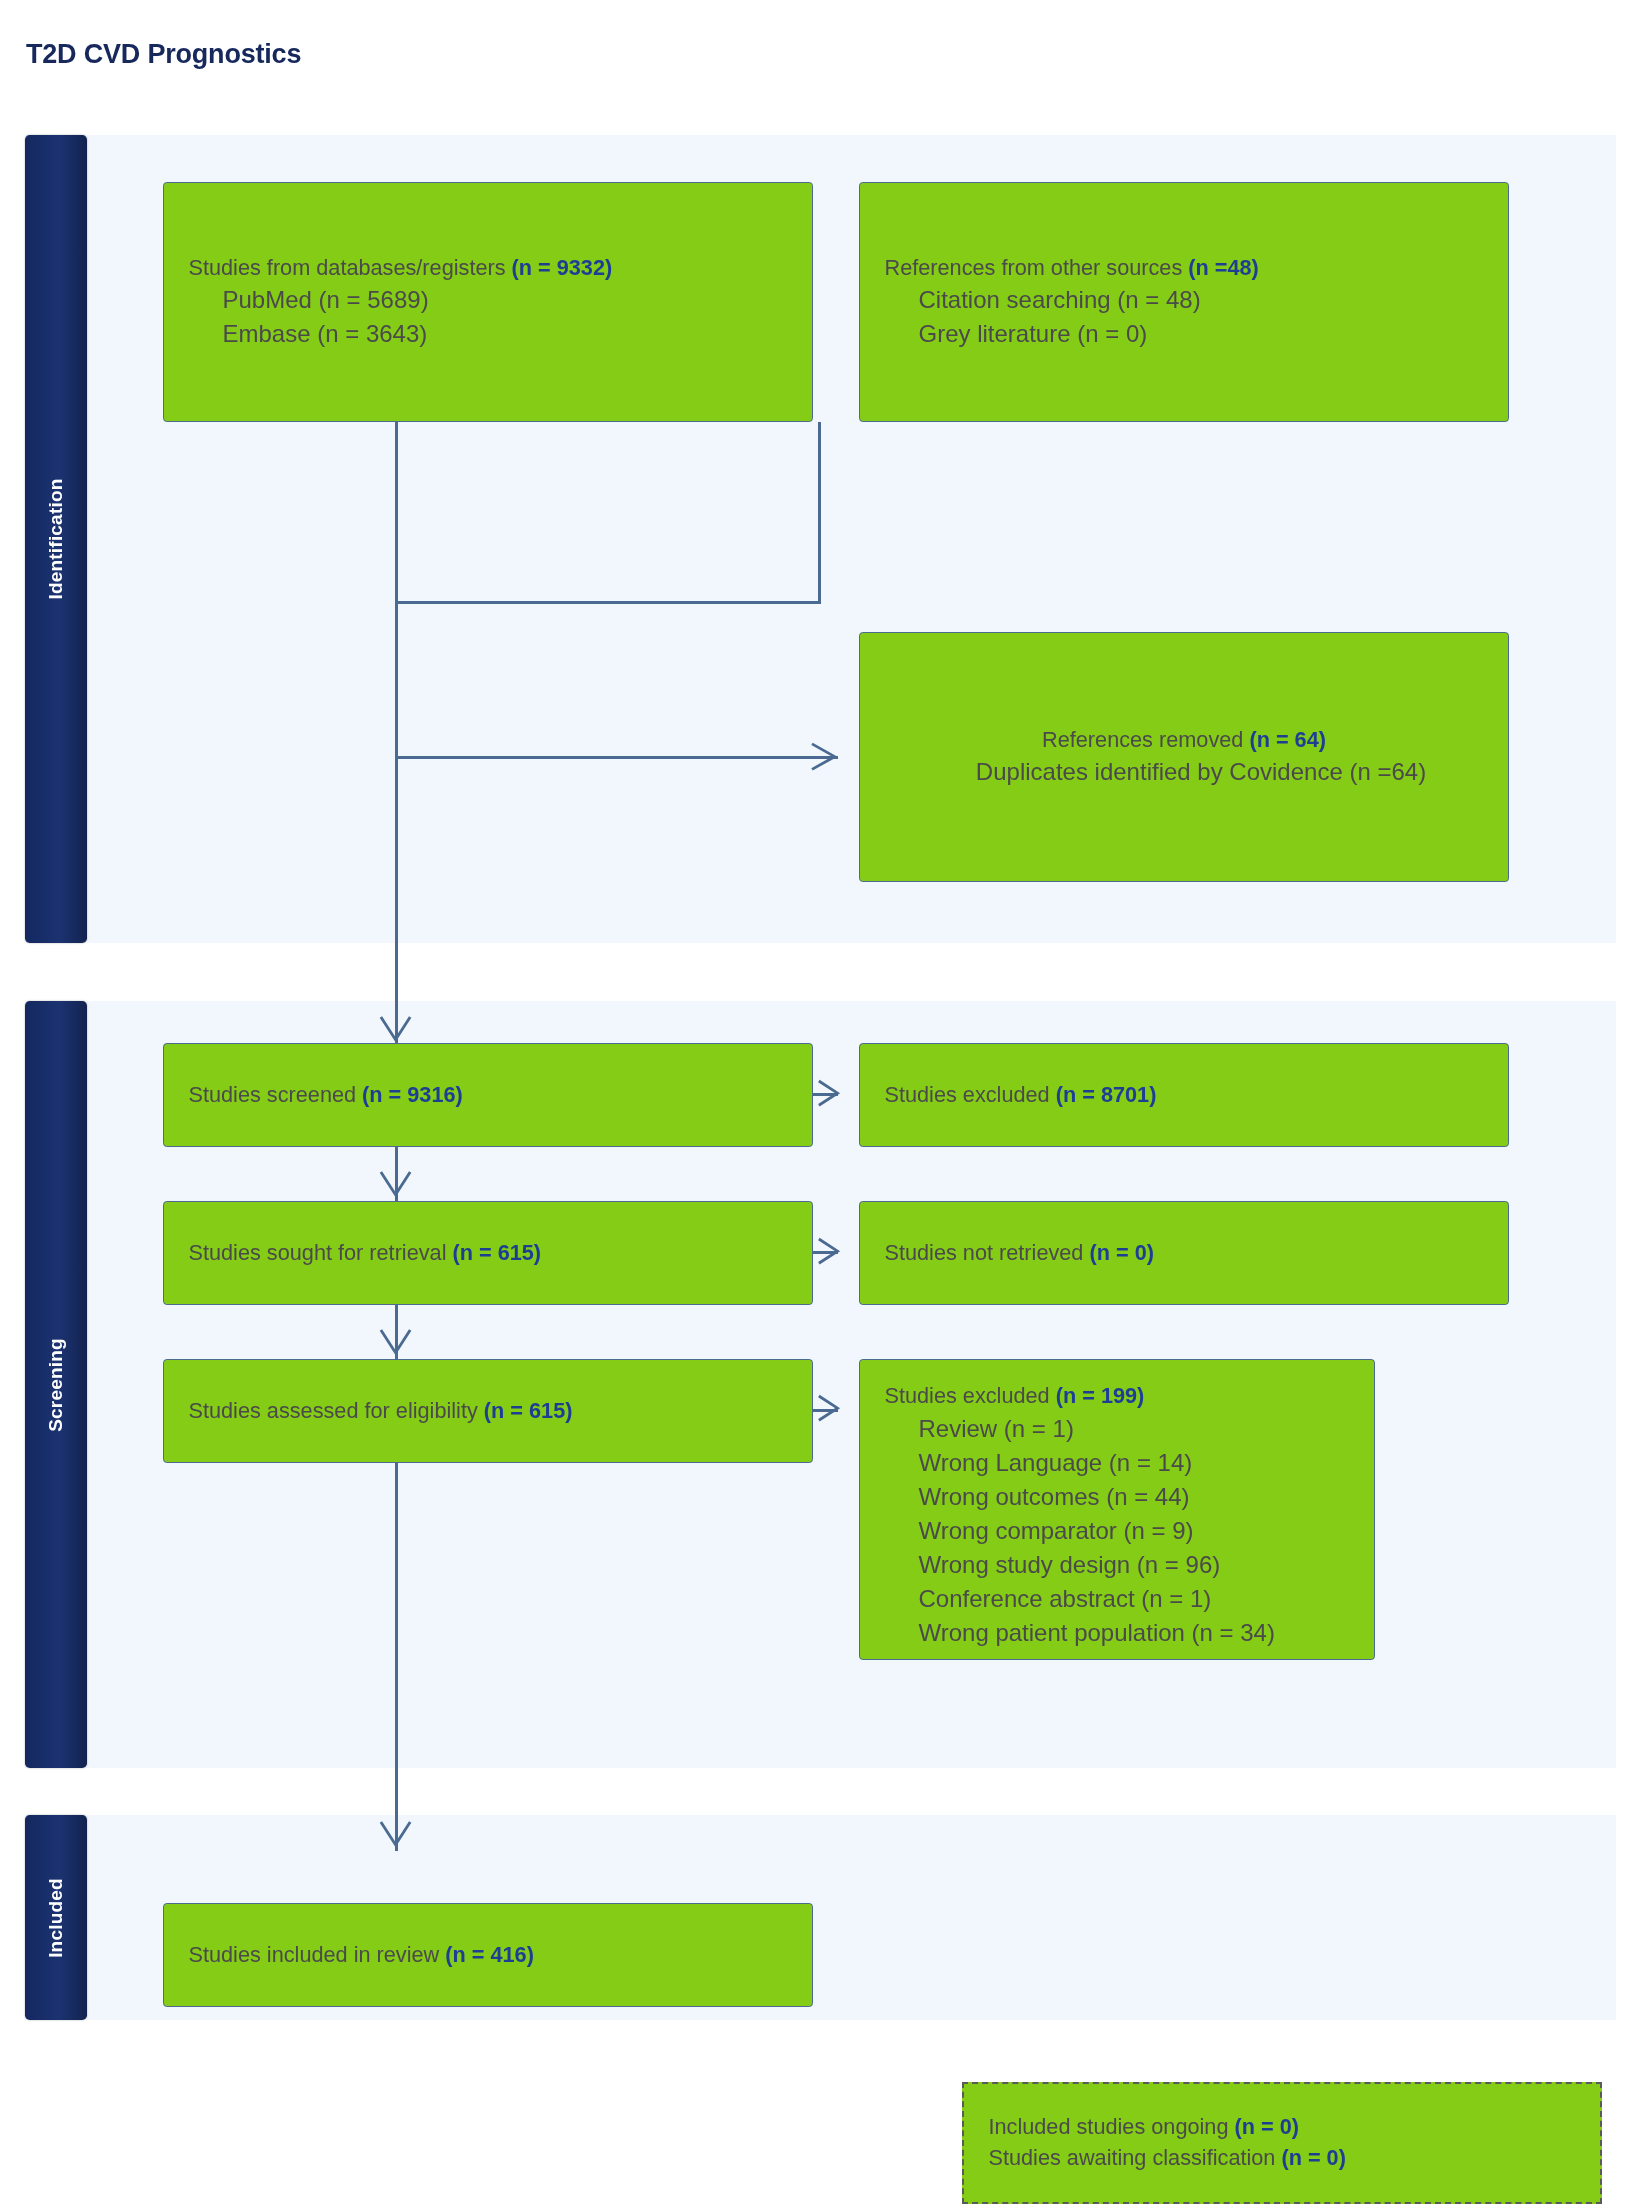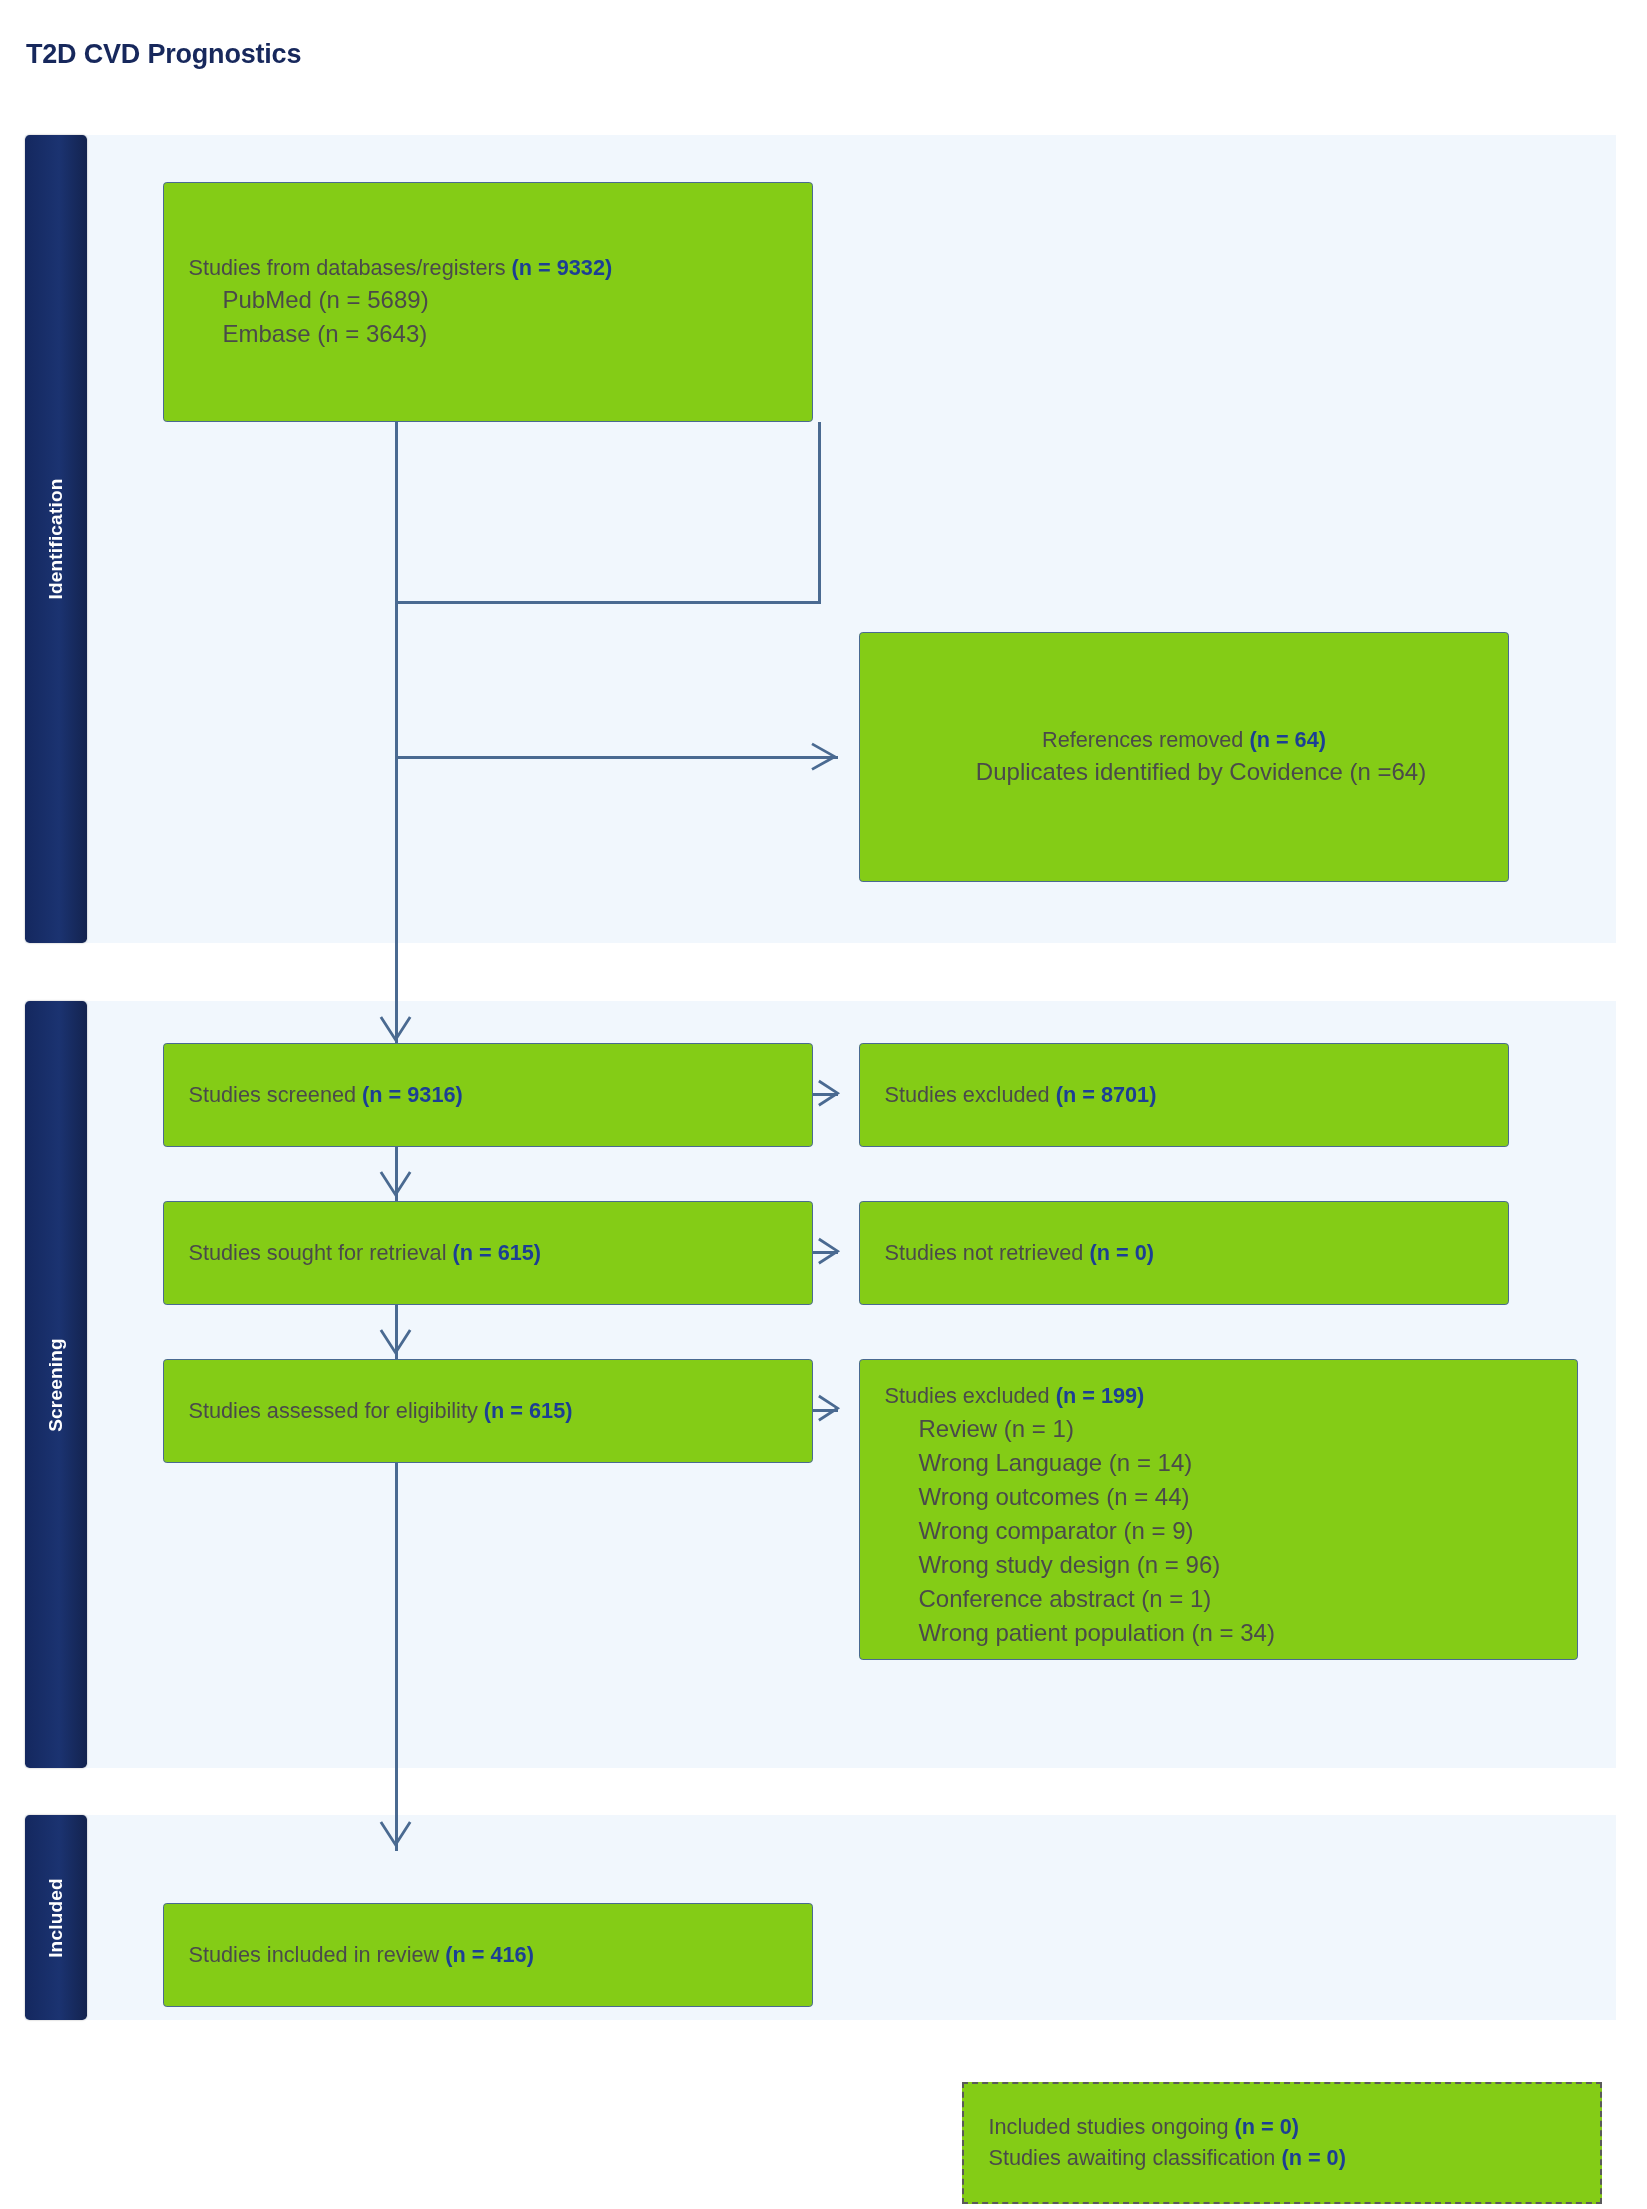"References from other sources (n" div.flow-box { html: none -> <div> <div><span>References from other sources </span><span>(n =48)</span></div> <div>Citation searching (n = 48)</div> <div>Grey literature (n = 0)</div> </div> }
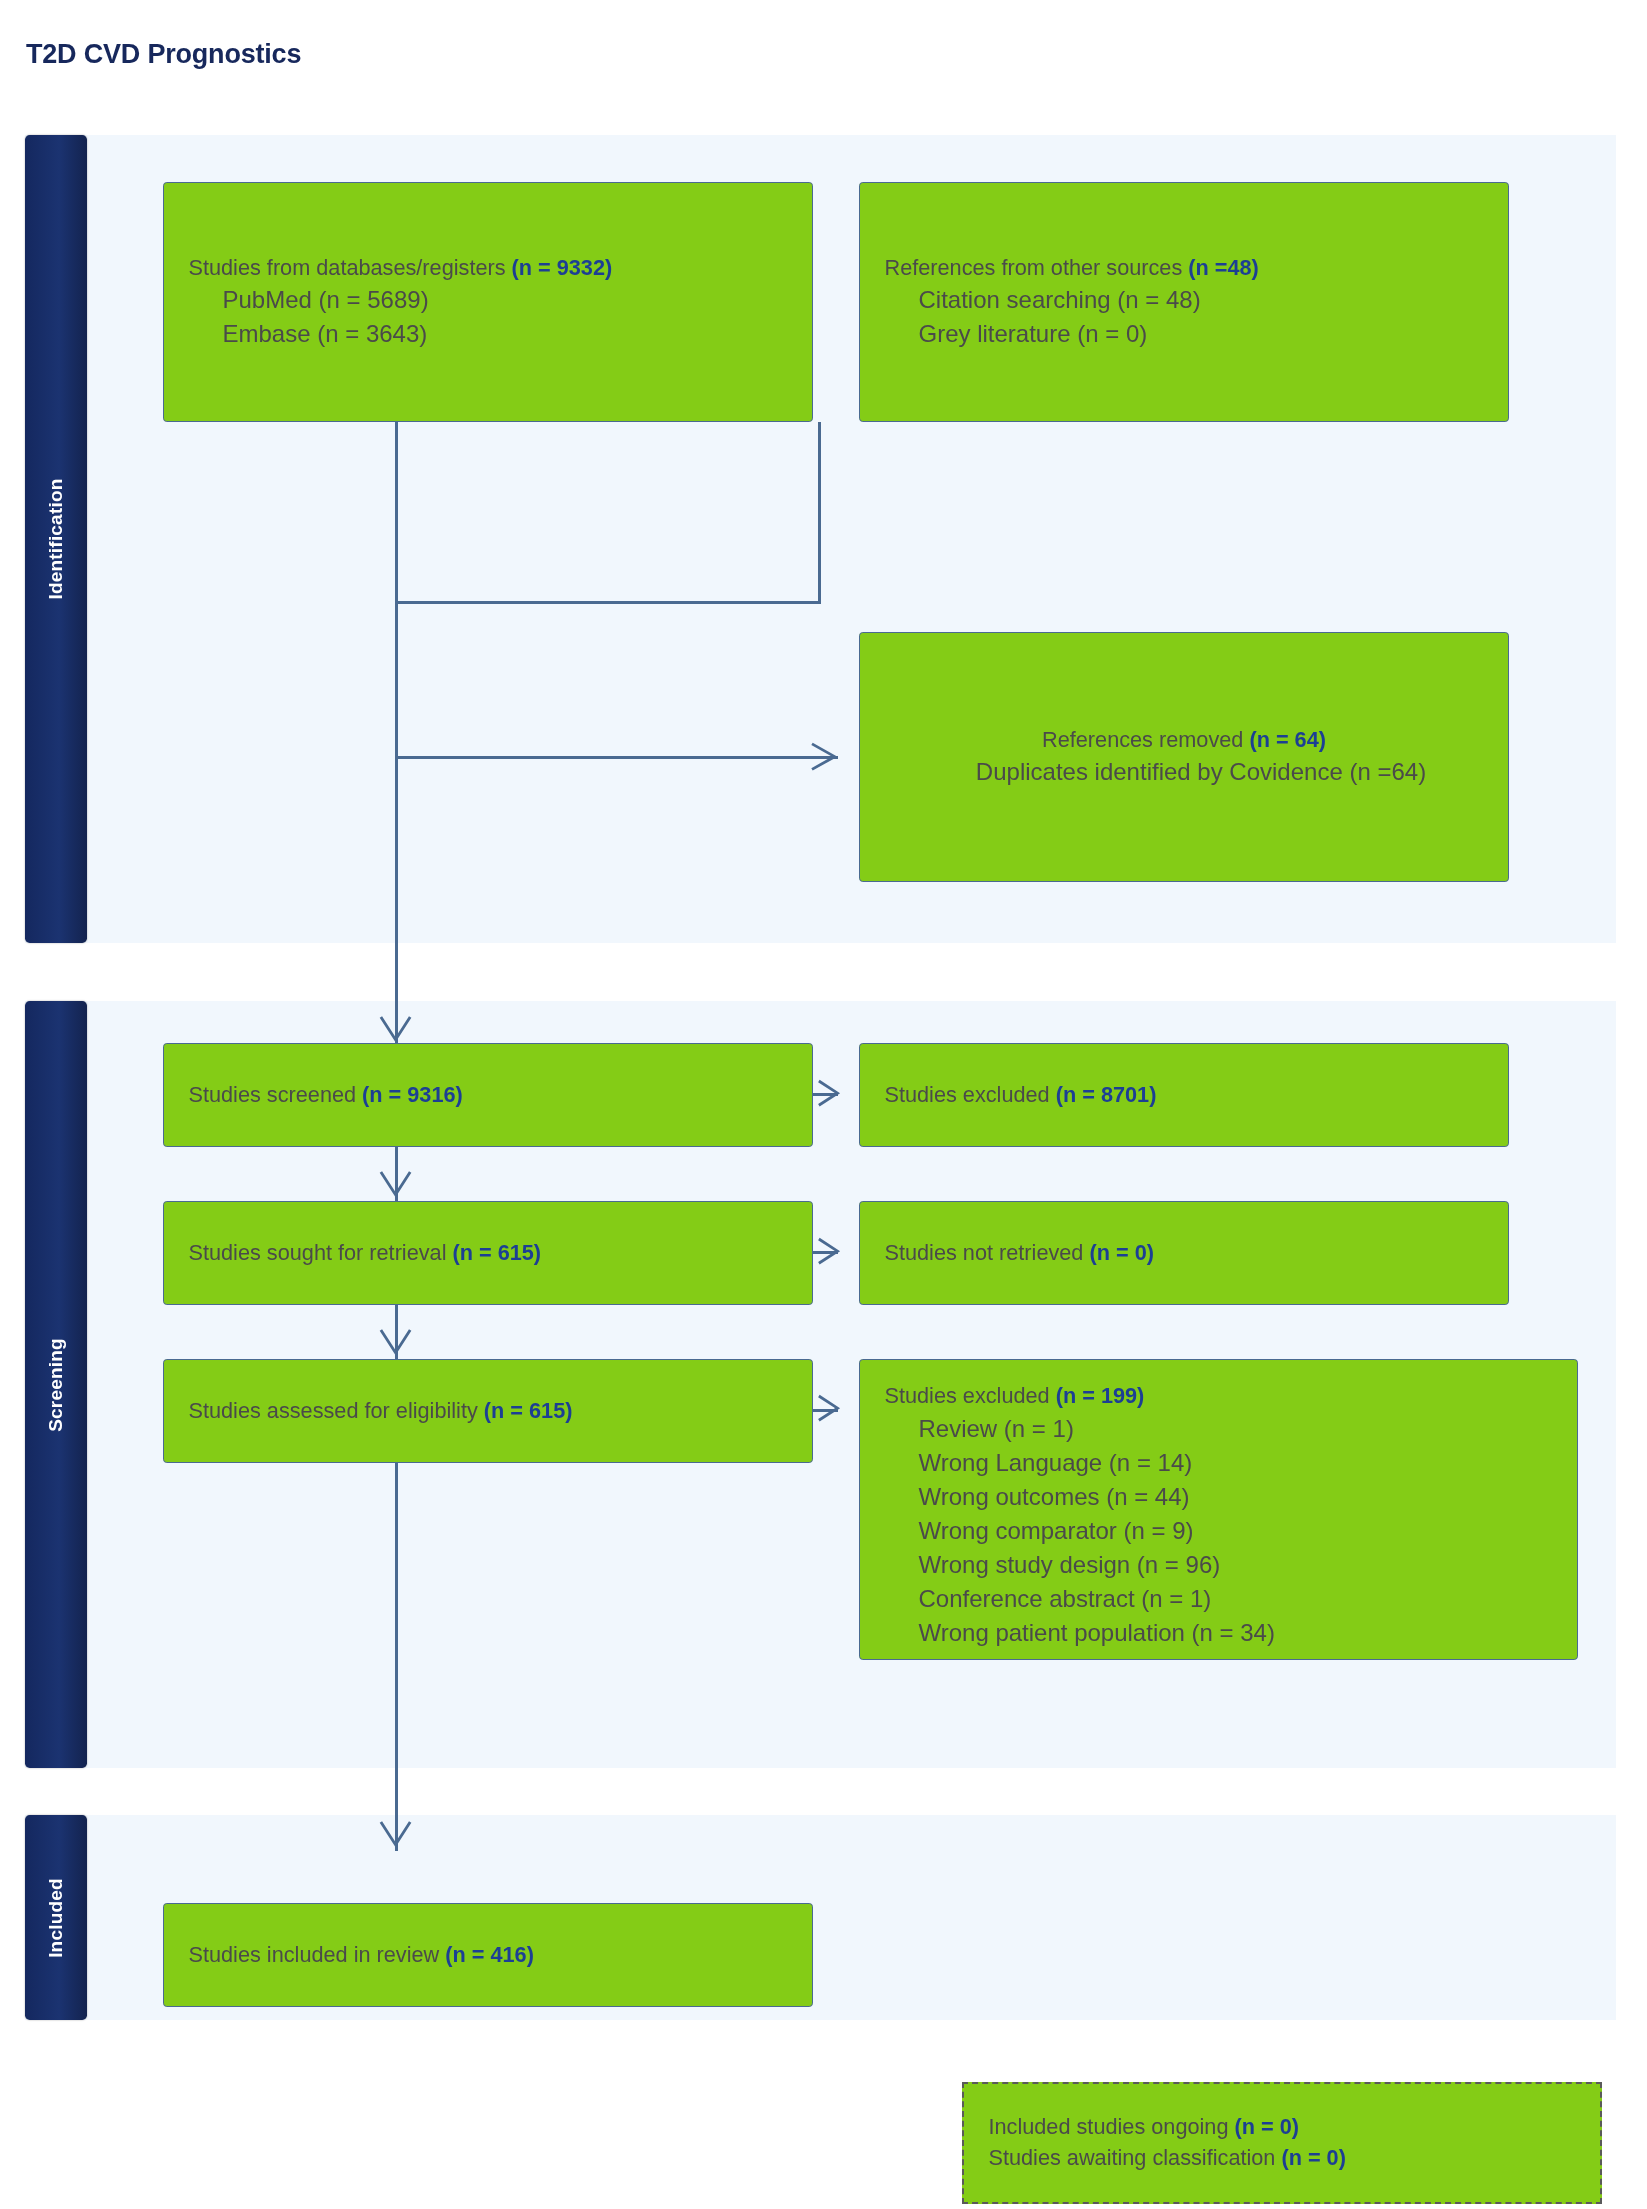"Studies excluded (n = 199)" #box-excluded-2 { width: 719px -> 516px }
